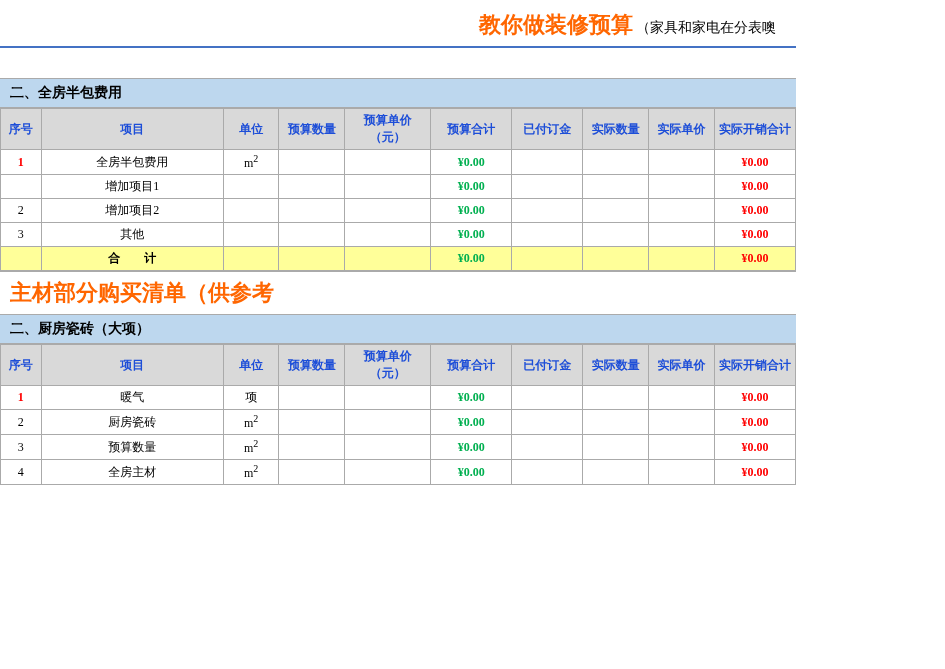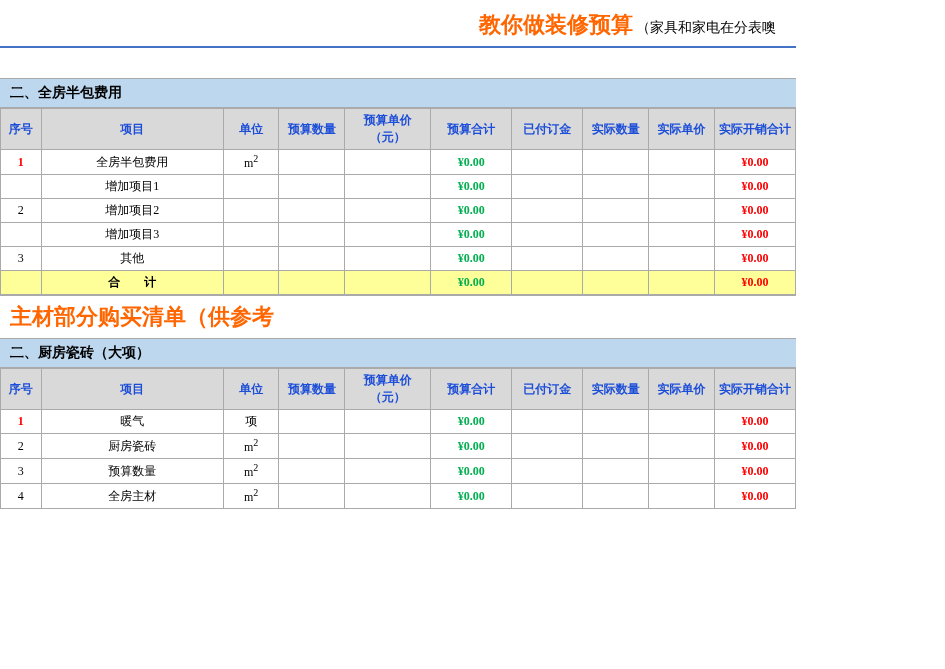"增加项目3" tr { html: <tr> <td></td> <td>增加项目3</td> <td></td> <td></td> <td></td> <td>¥0.00</td> <td></td> <td></td> <td></td> <td>¥0.00</td> </tr> -> none }
